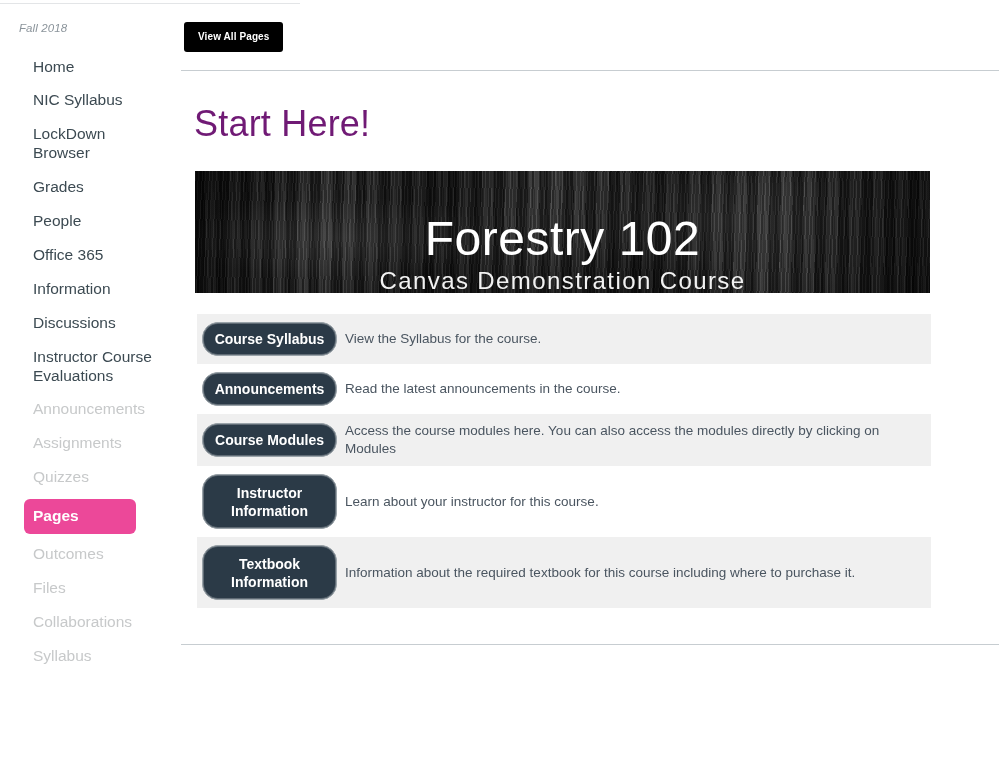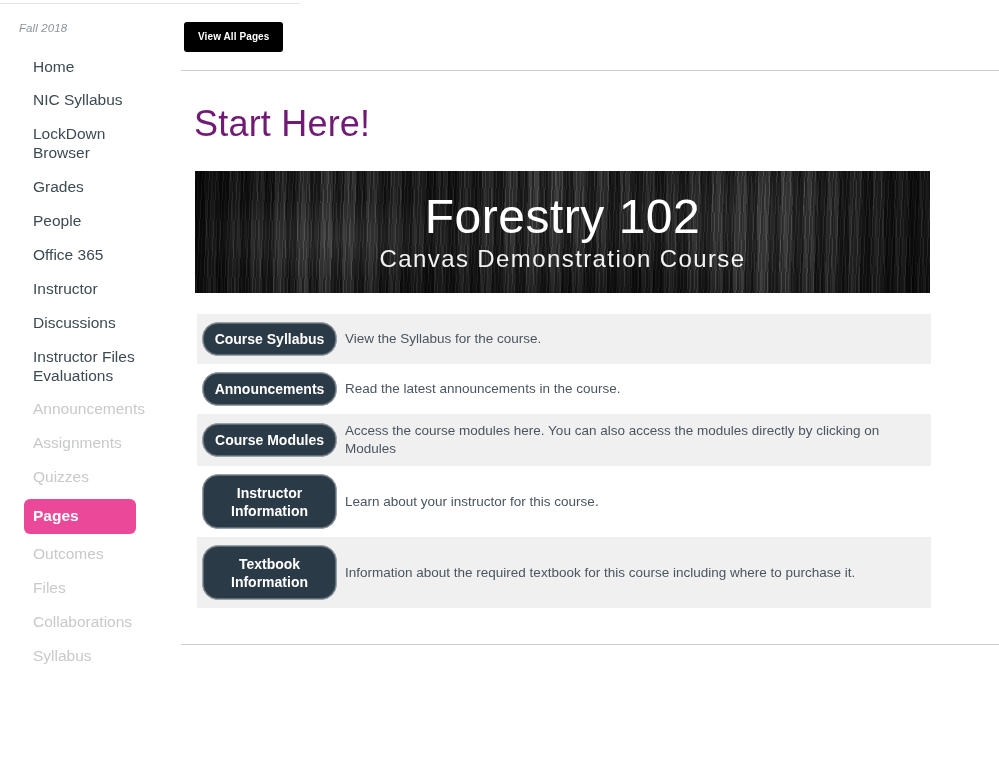"Forestry 102" .banner { justify-content: center -> flex-end }
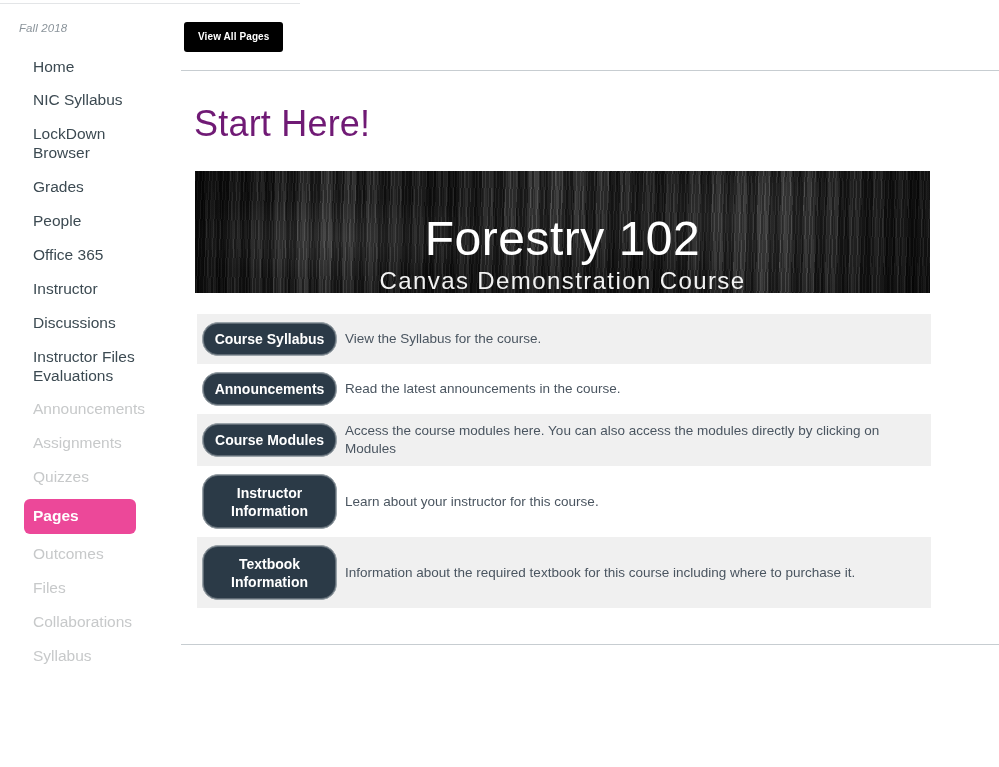"Instructor" li.nav-item { text: Instructor -> Information }
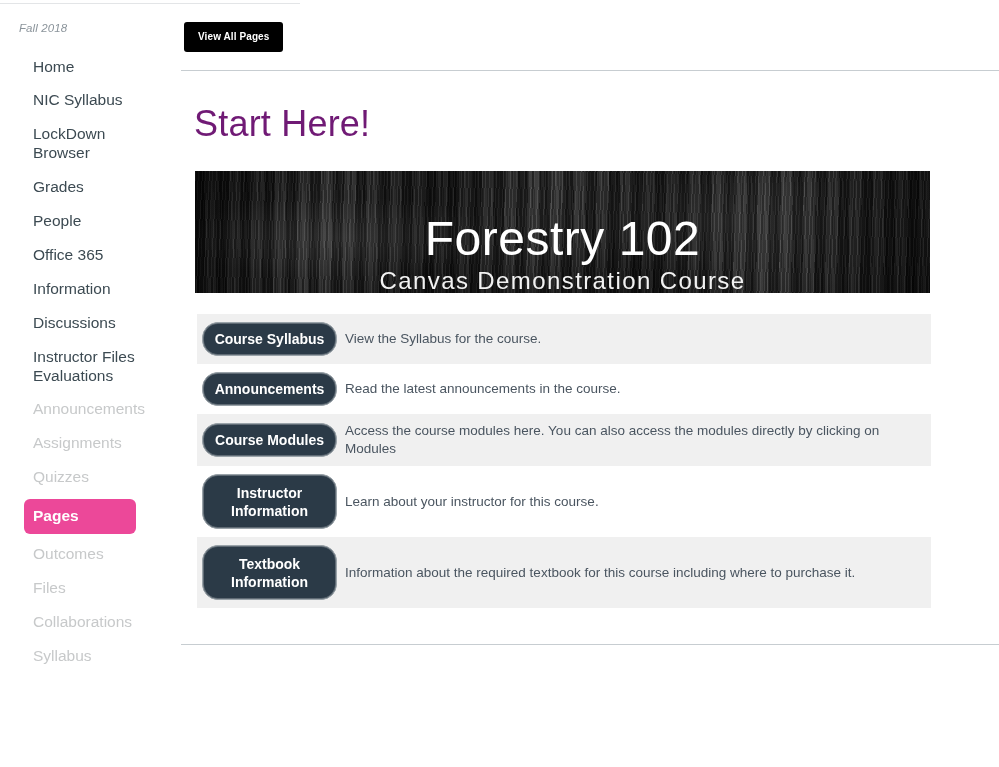"Instructor Files Evaluations" li.nav-item { text: Files -> Course }
